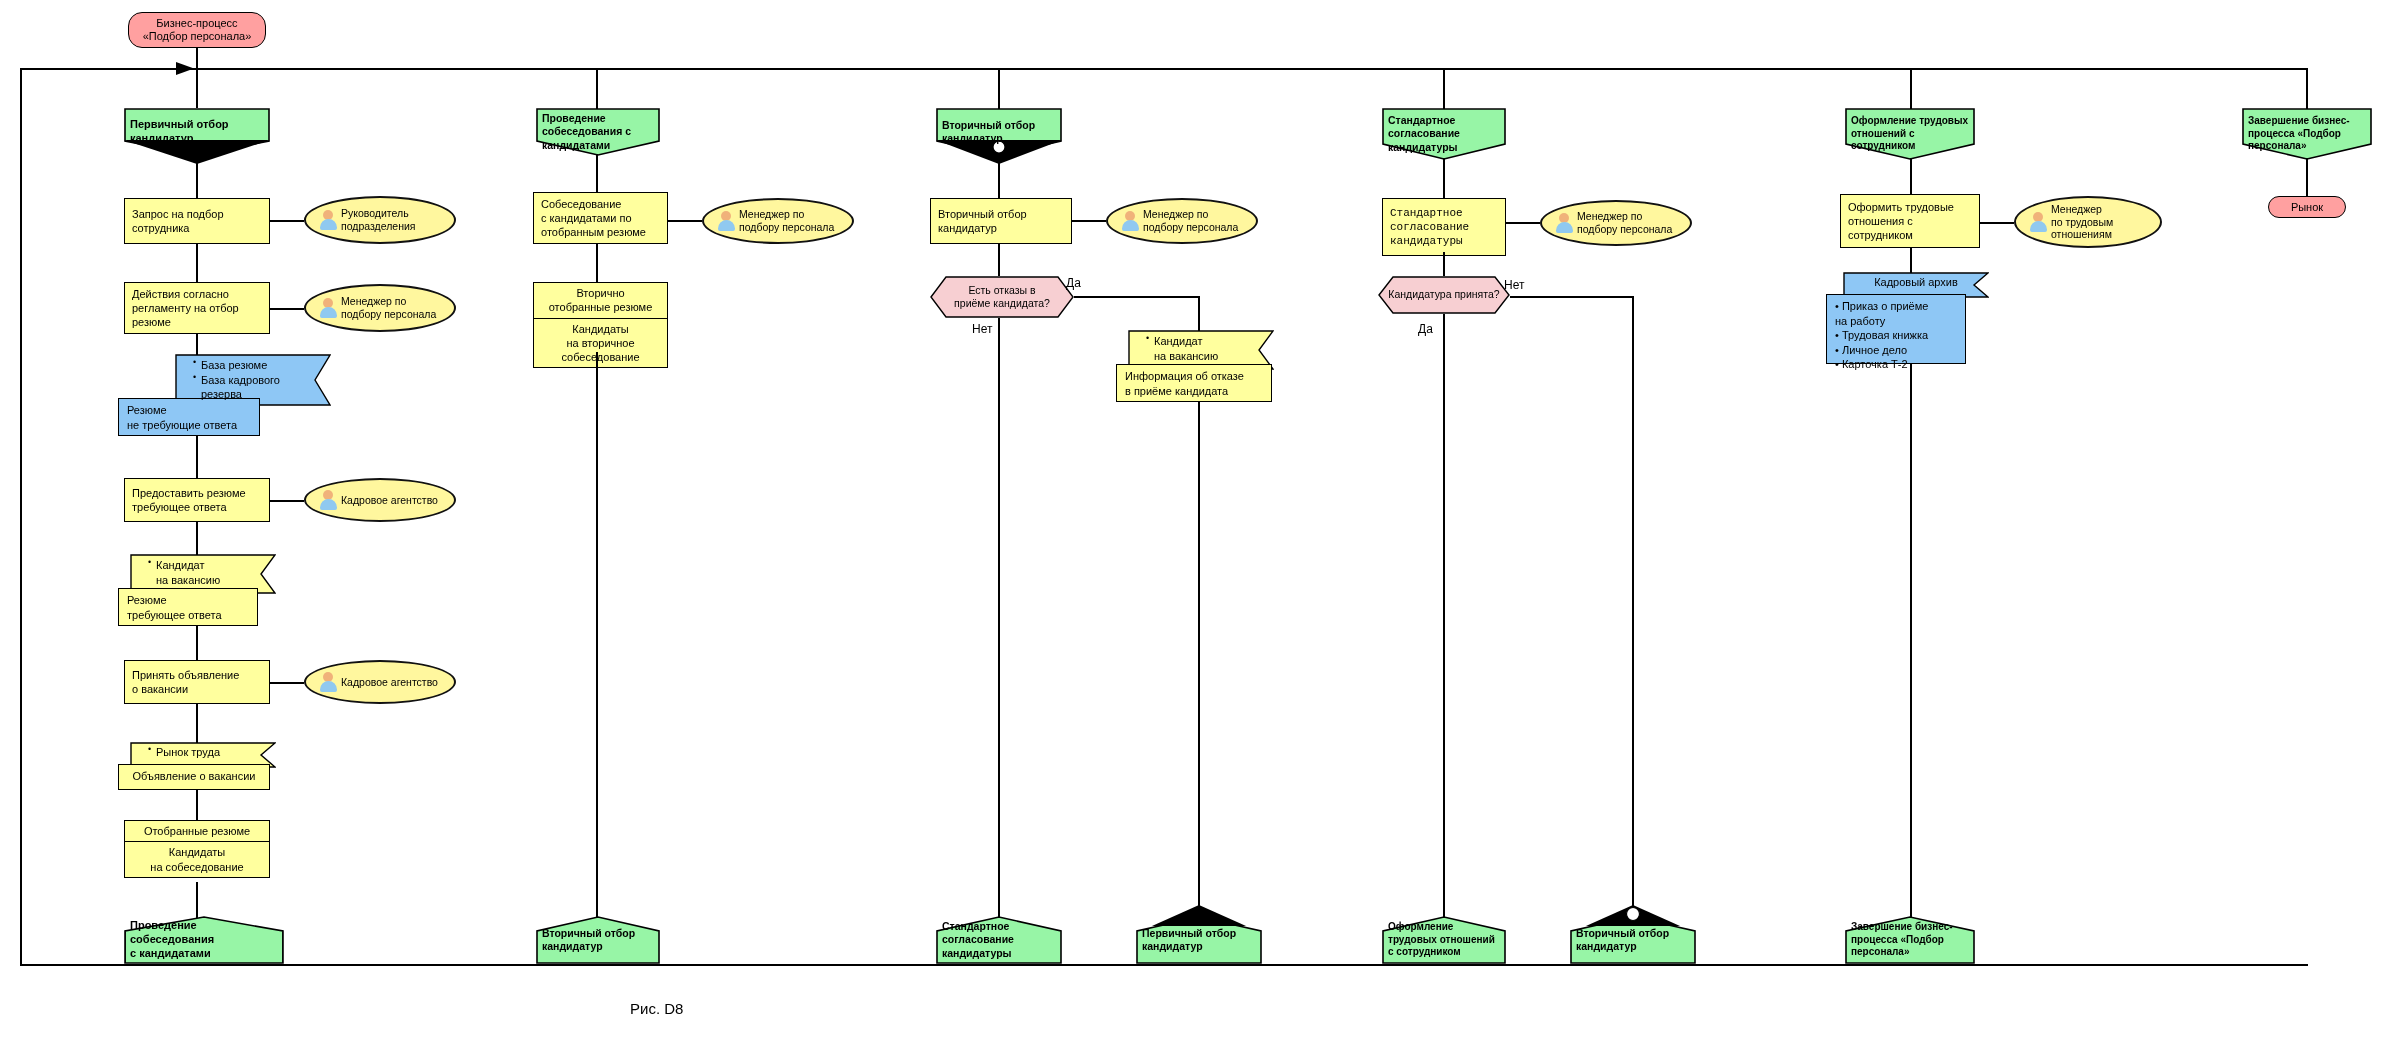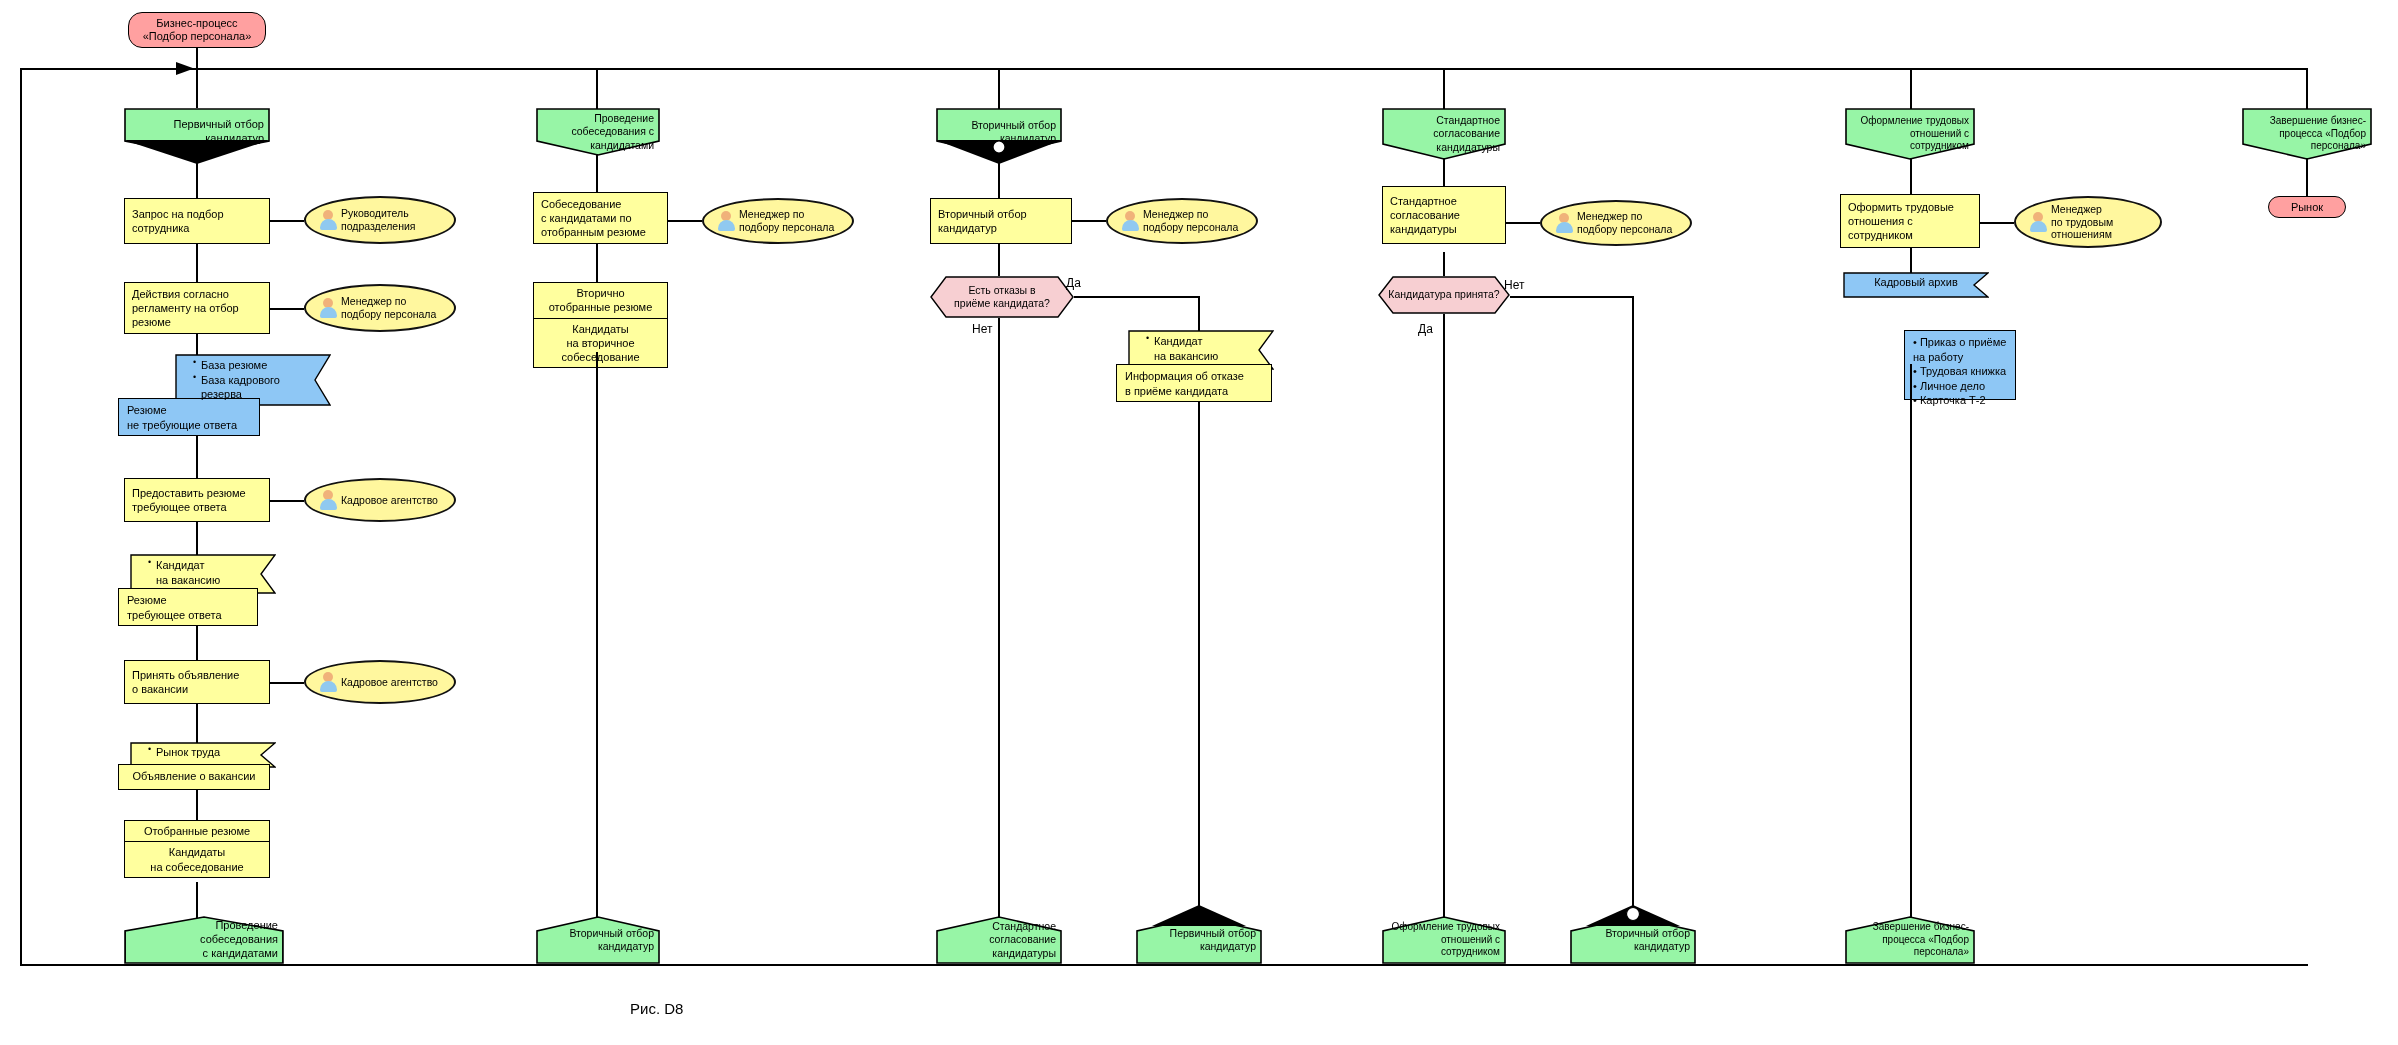"Первичный отбор" .evtlbl { font-weight: none -> bold; text-align: right -> left }
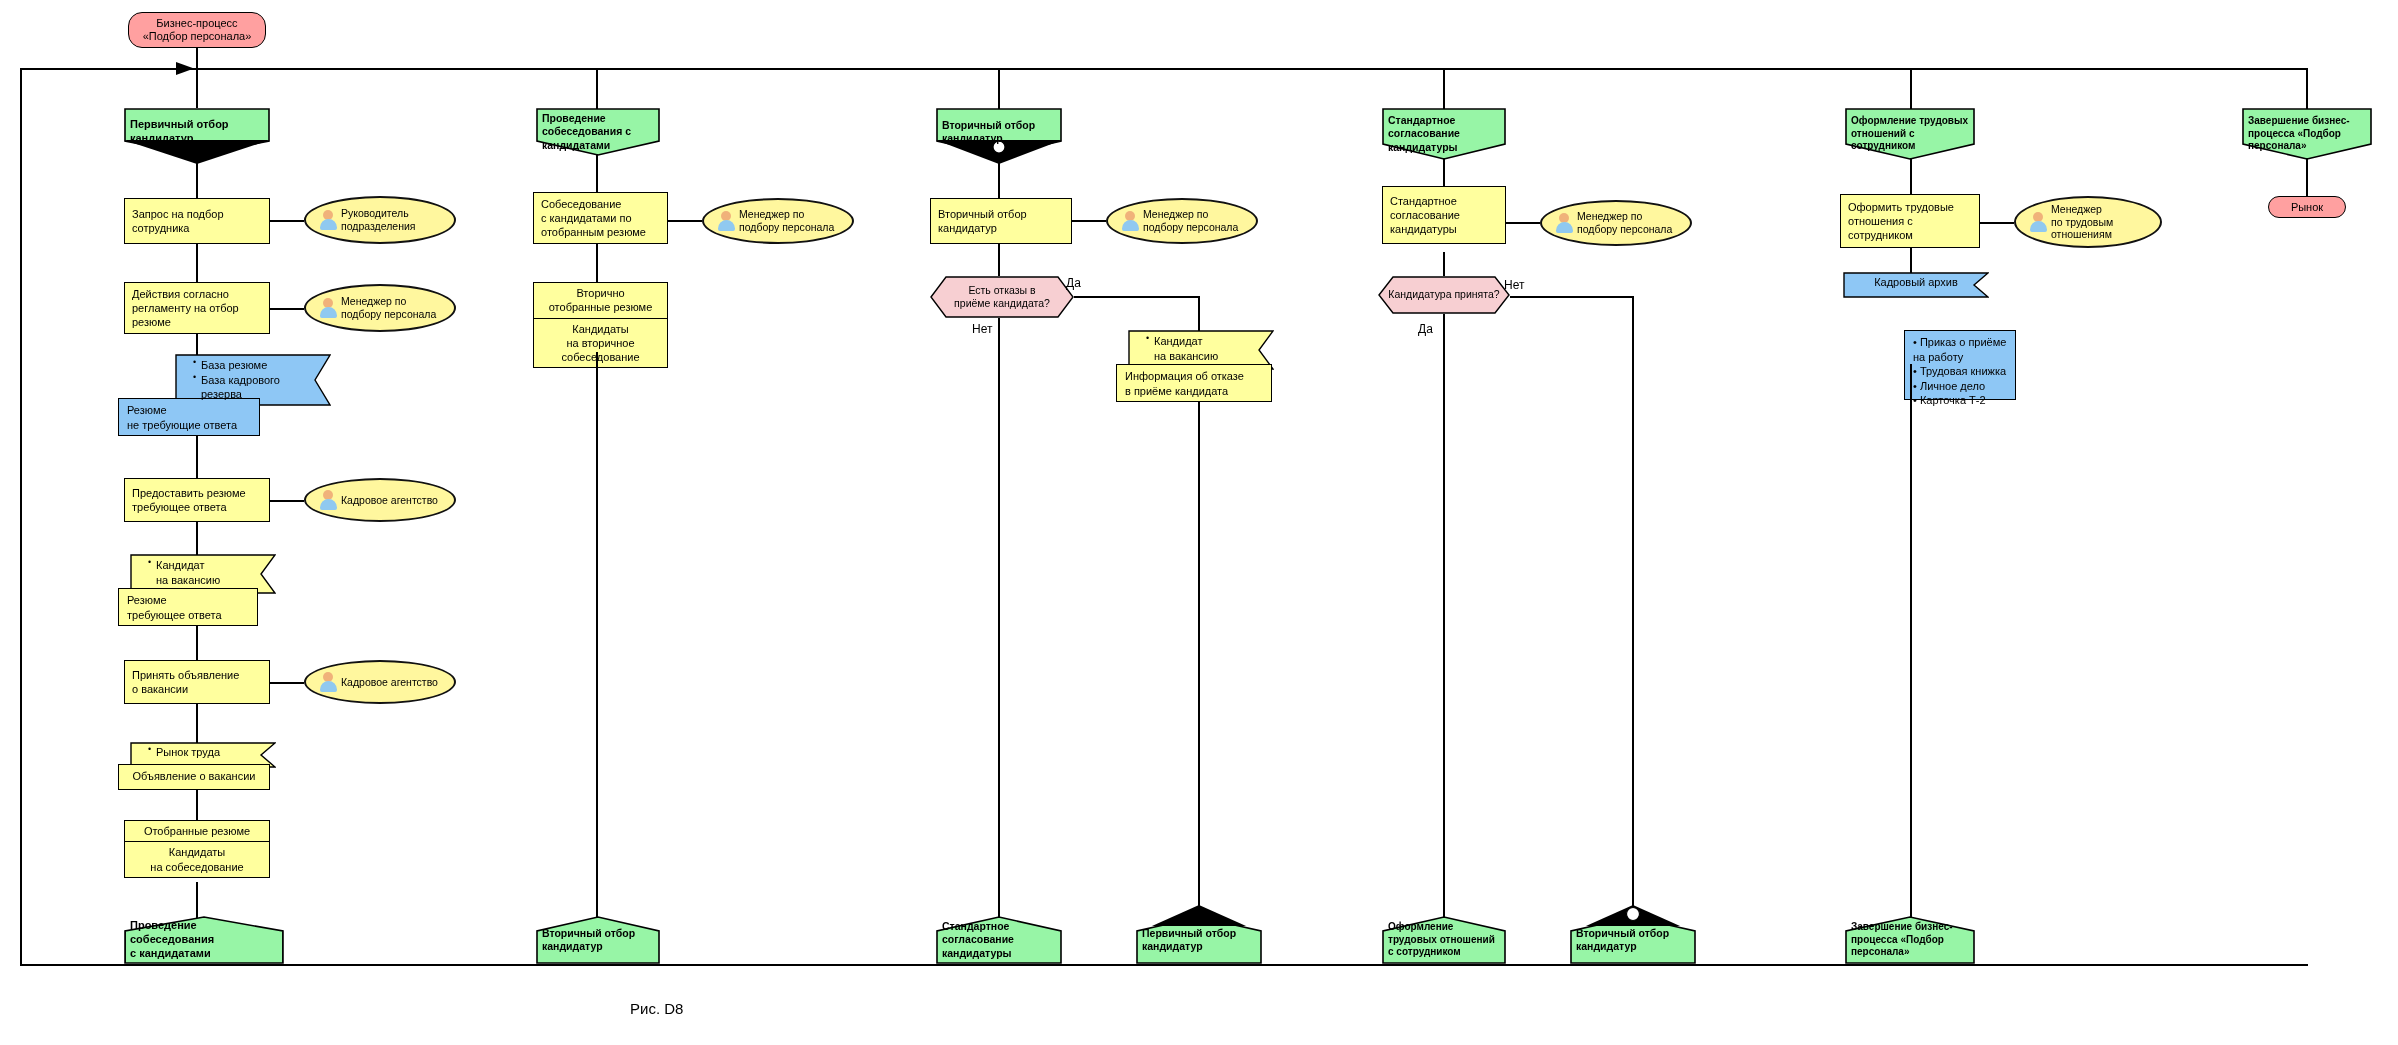"Стандартное" div.node { font-family: none -> Liberation Mono, monospace; top: 186px -> 198px }
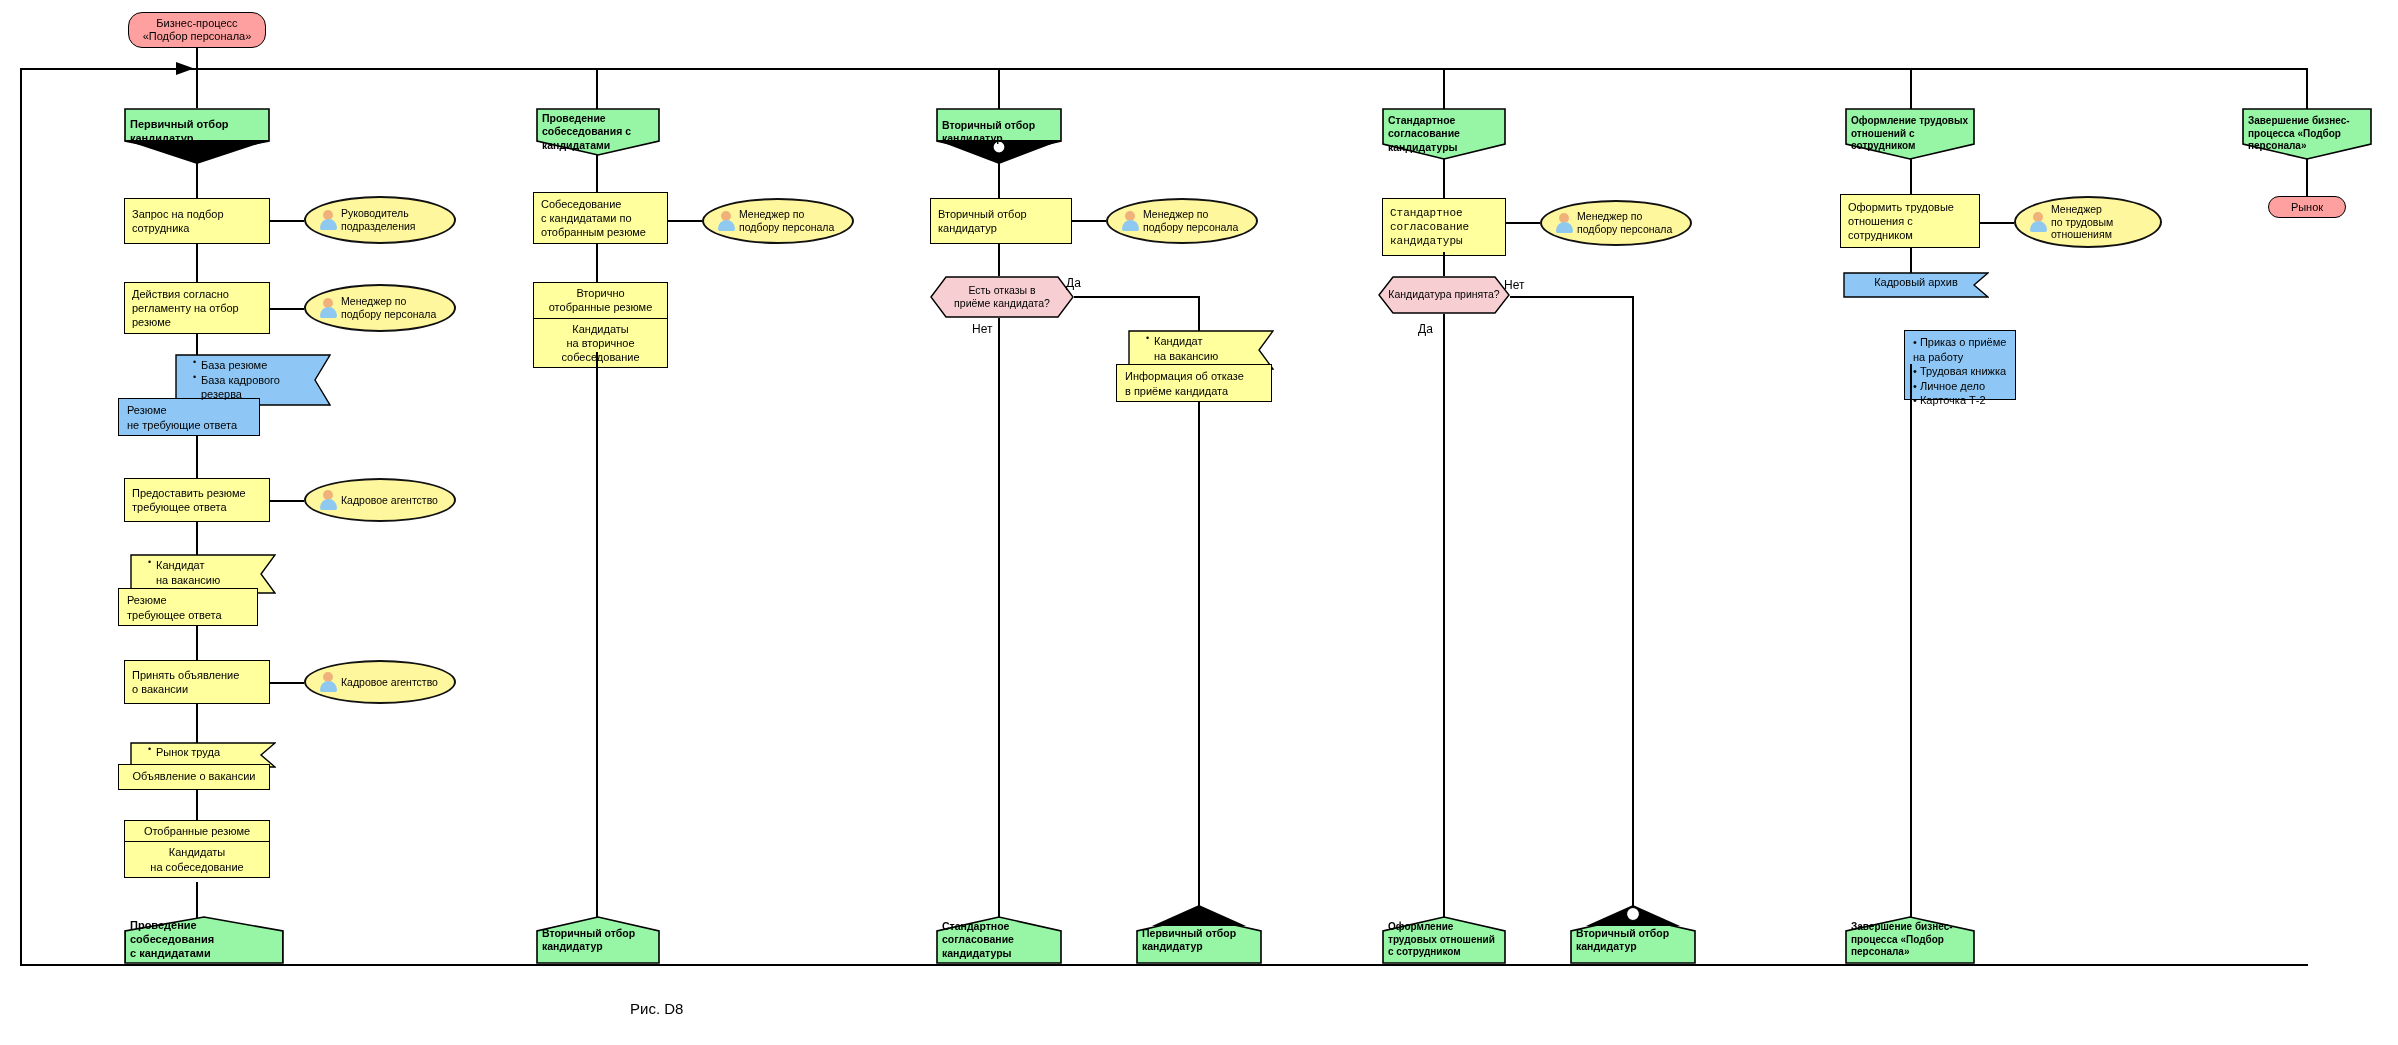"• Приказ о приёме" div.subbox { left: 1904px -> 1826px; margin-top: 36px -> none; width: 112px -> 140px }
